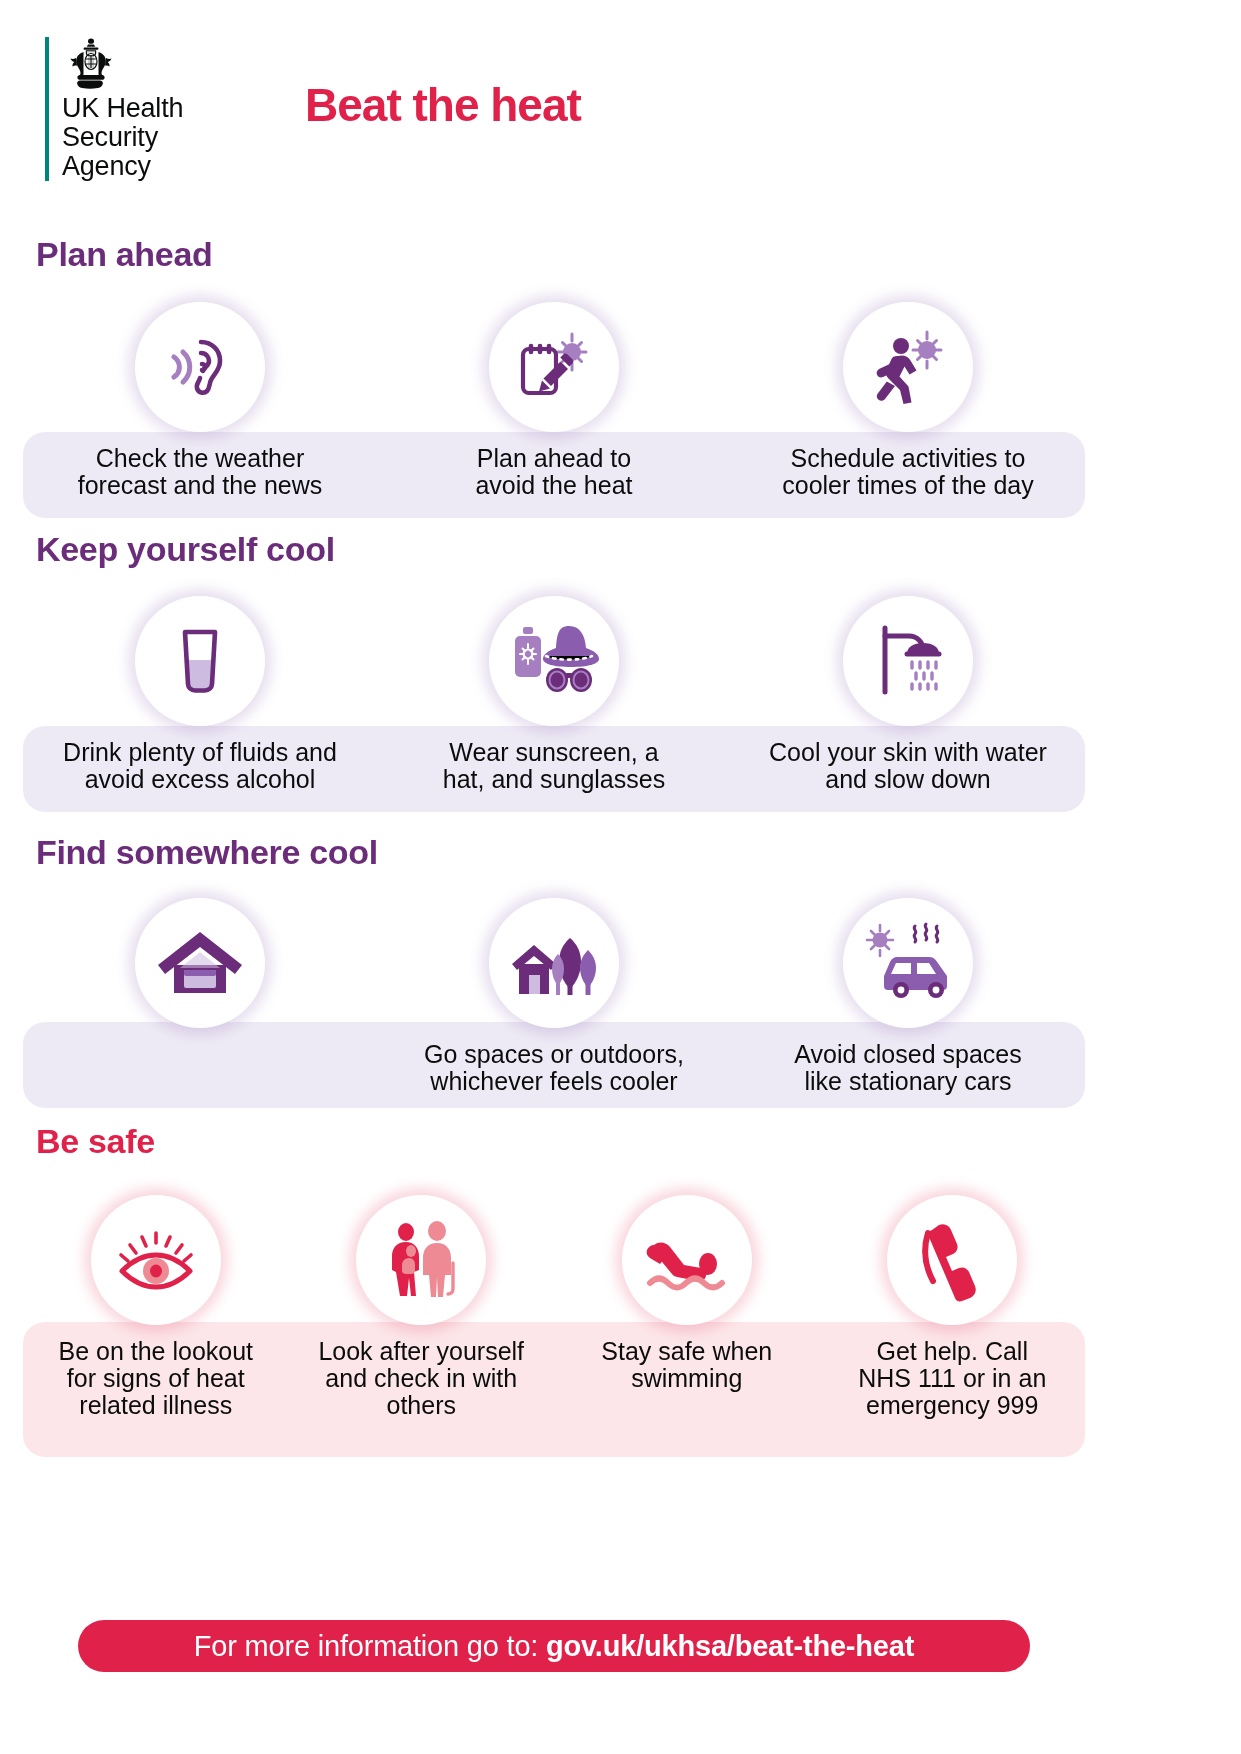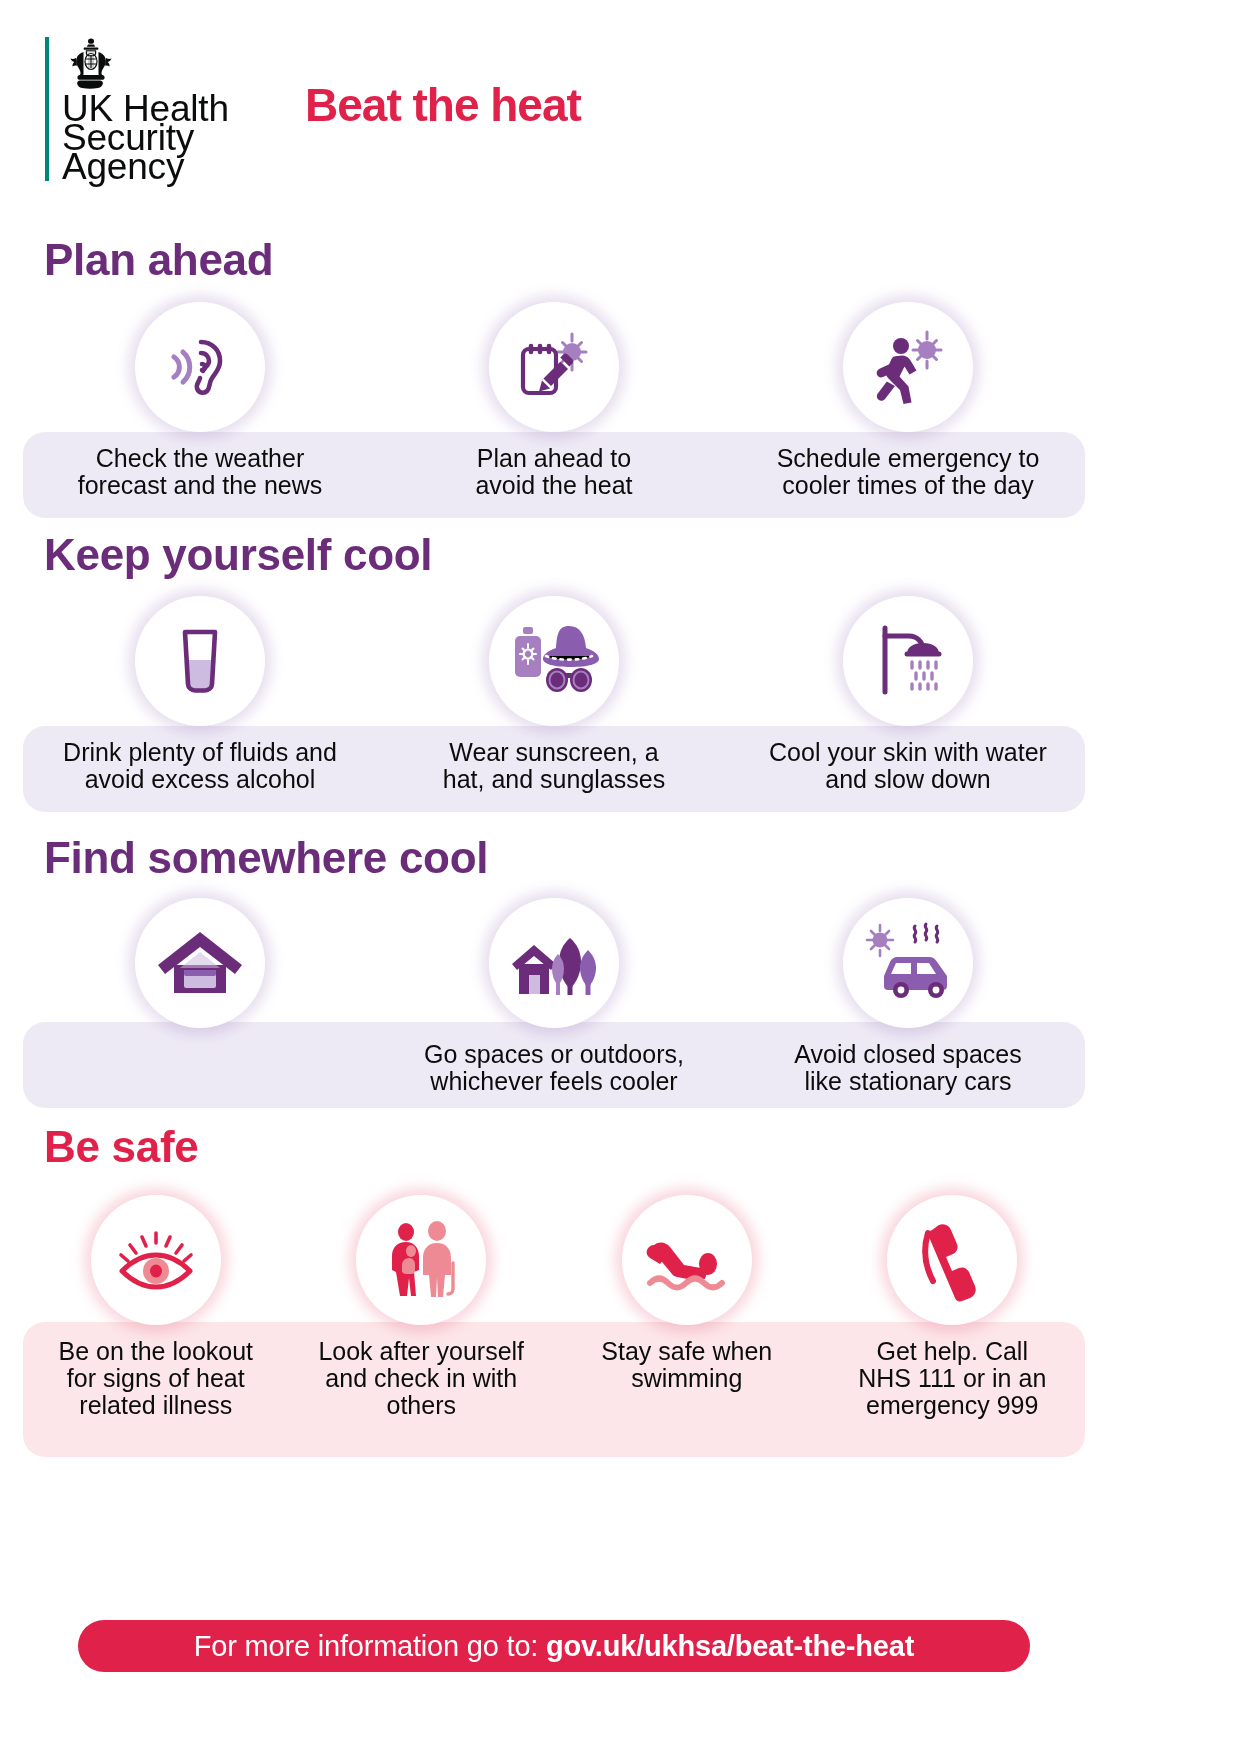"UK Health" .logo-text { font-size: 37px -> 27px }
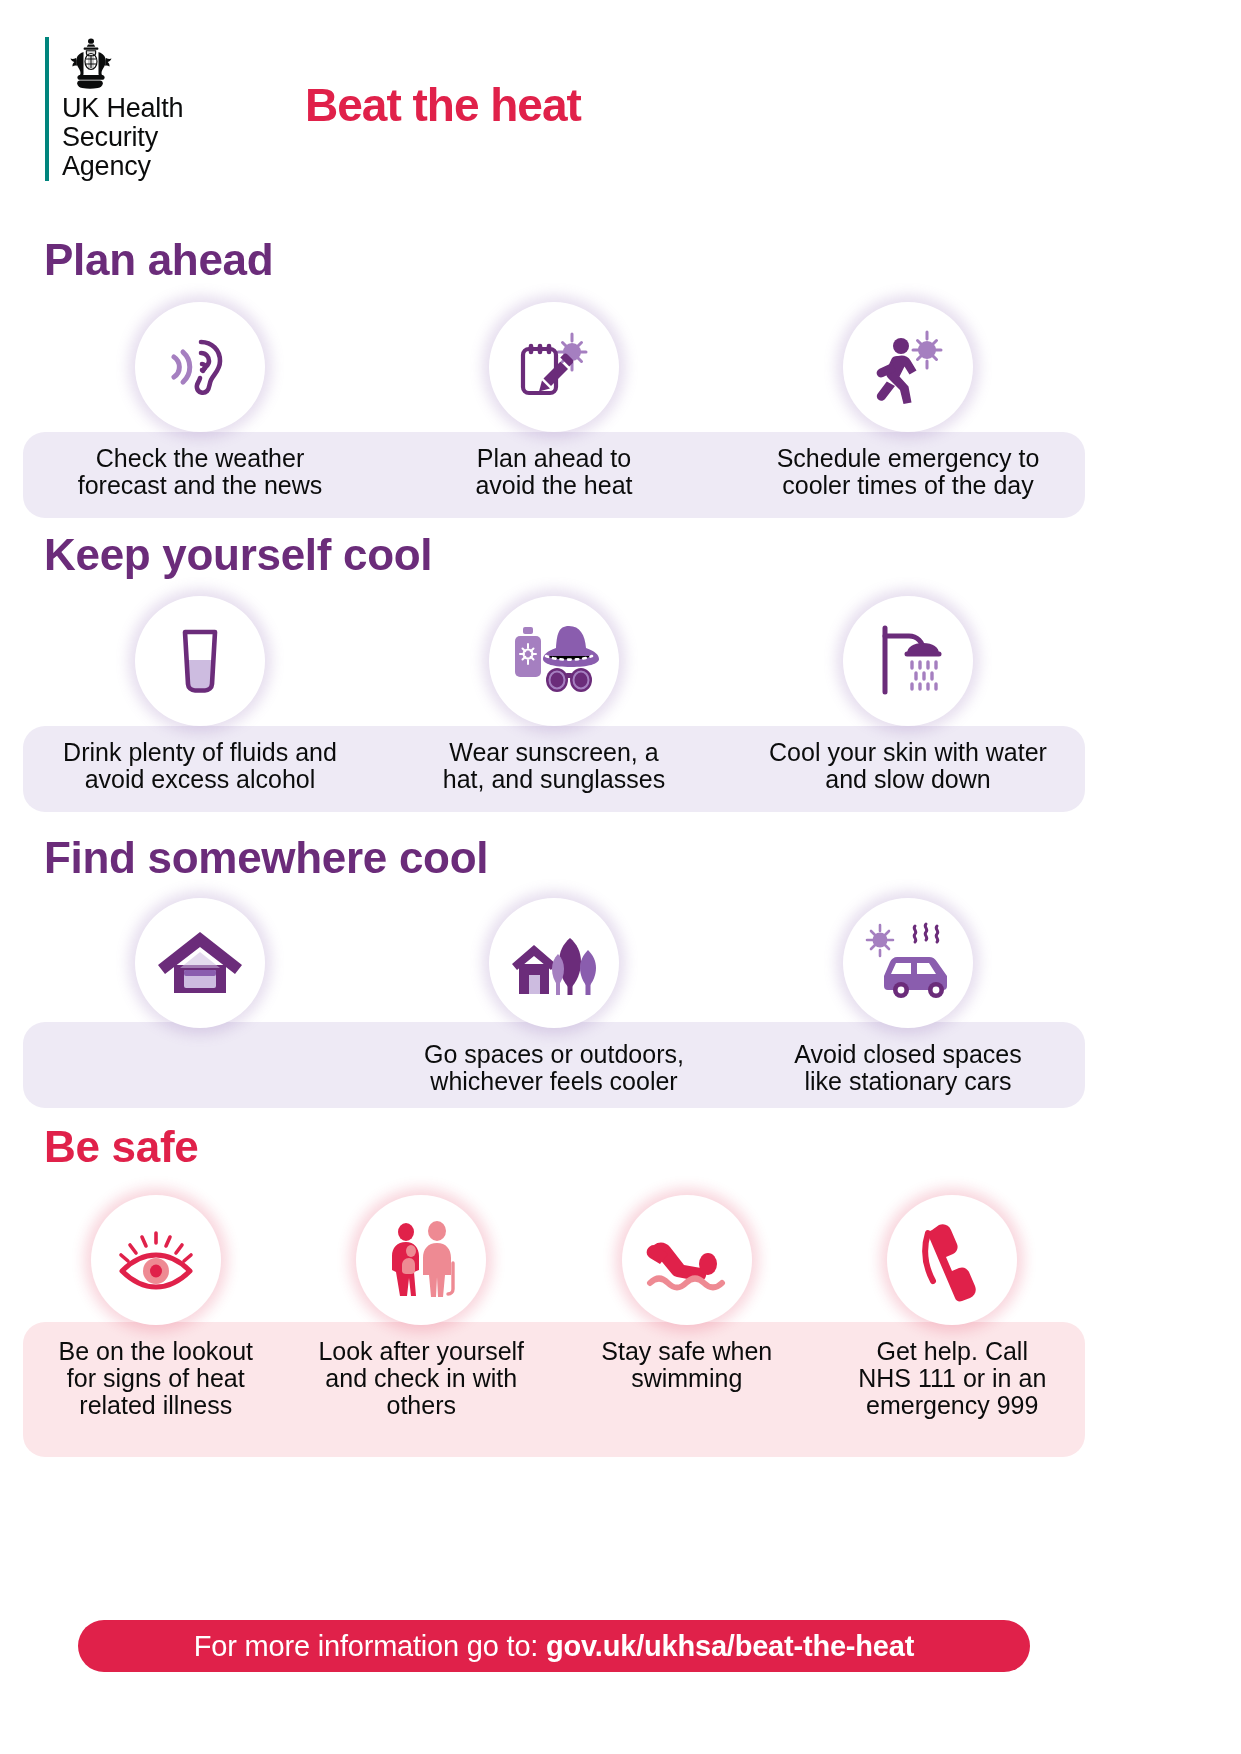"Plan ahead" .section-title { font-size: 44px -> 34px; left: 44px -> 36px }
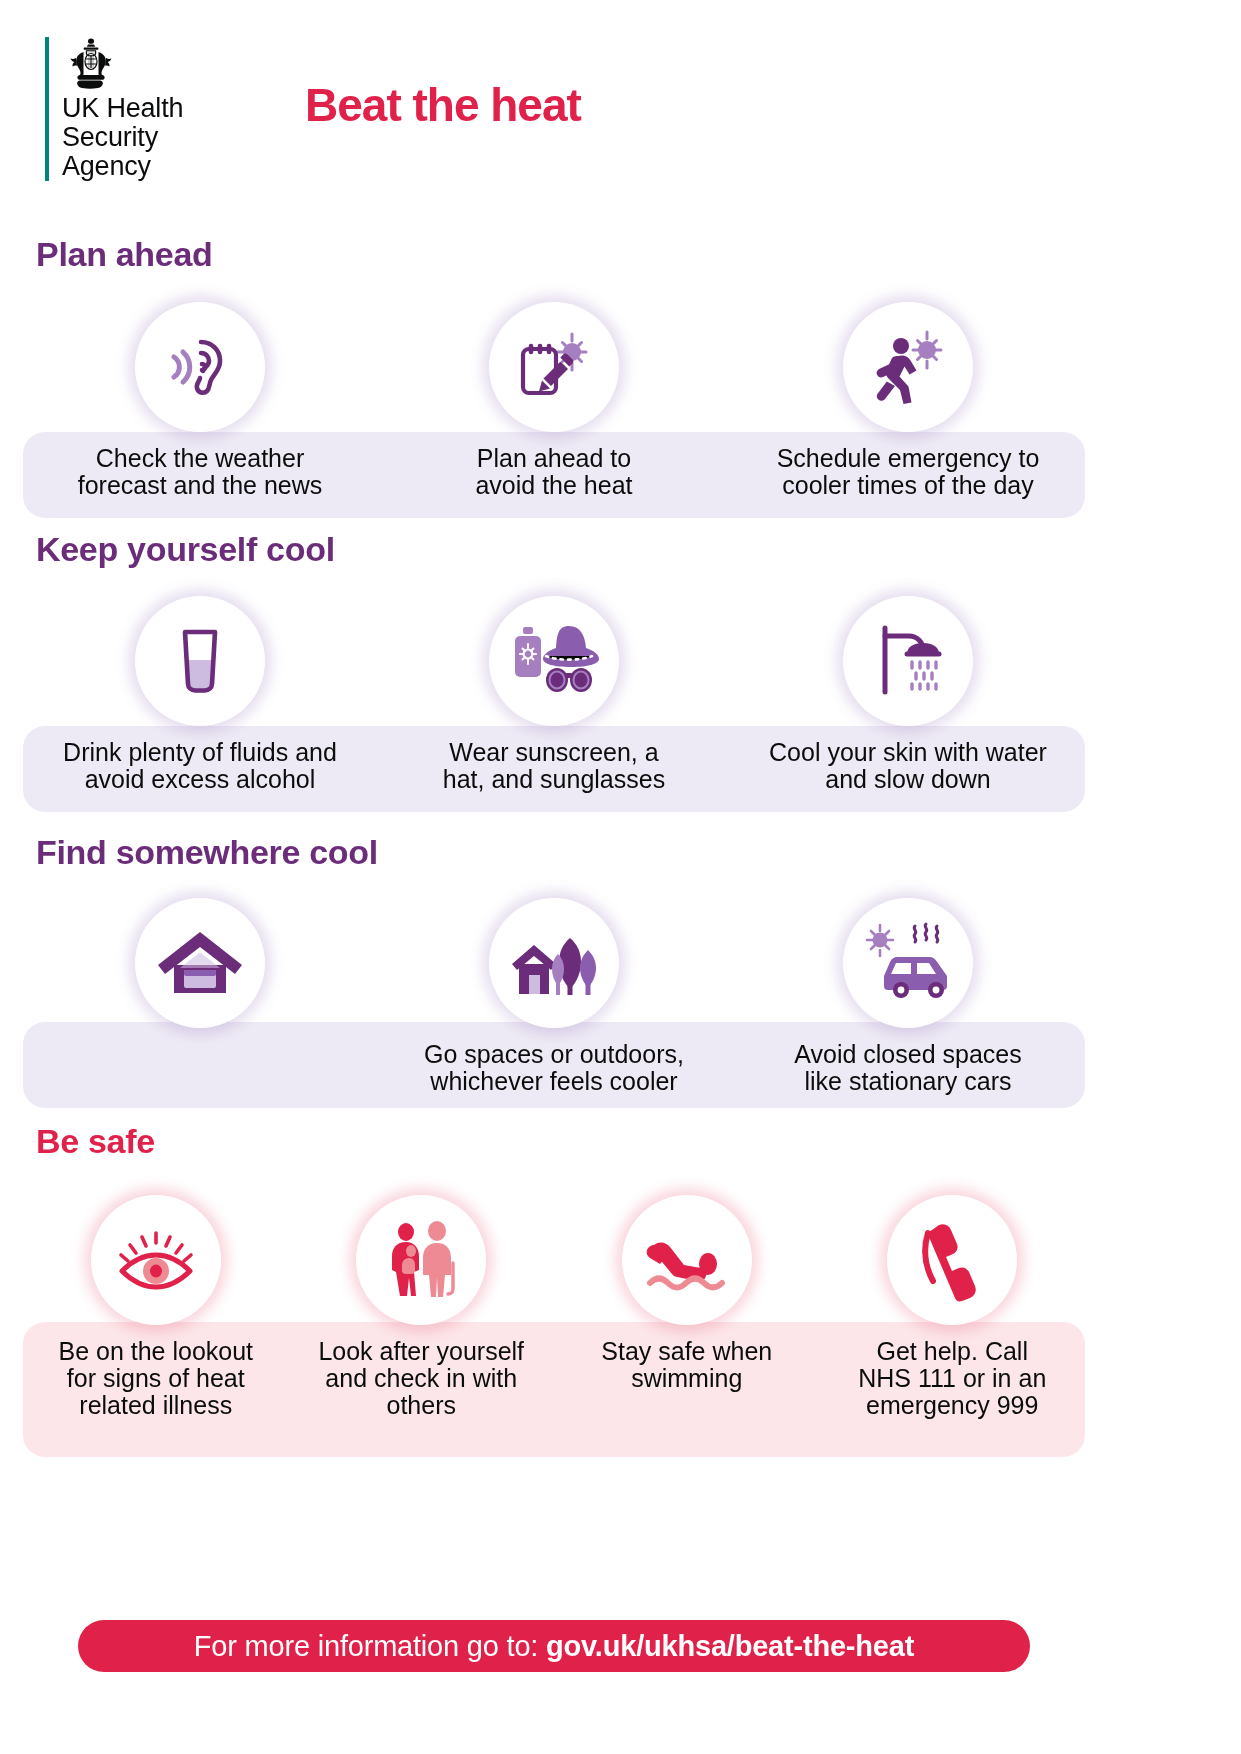"Schedule emergency to" div.caption { text: emergency -> activities }
